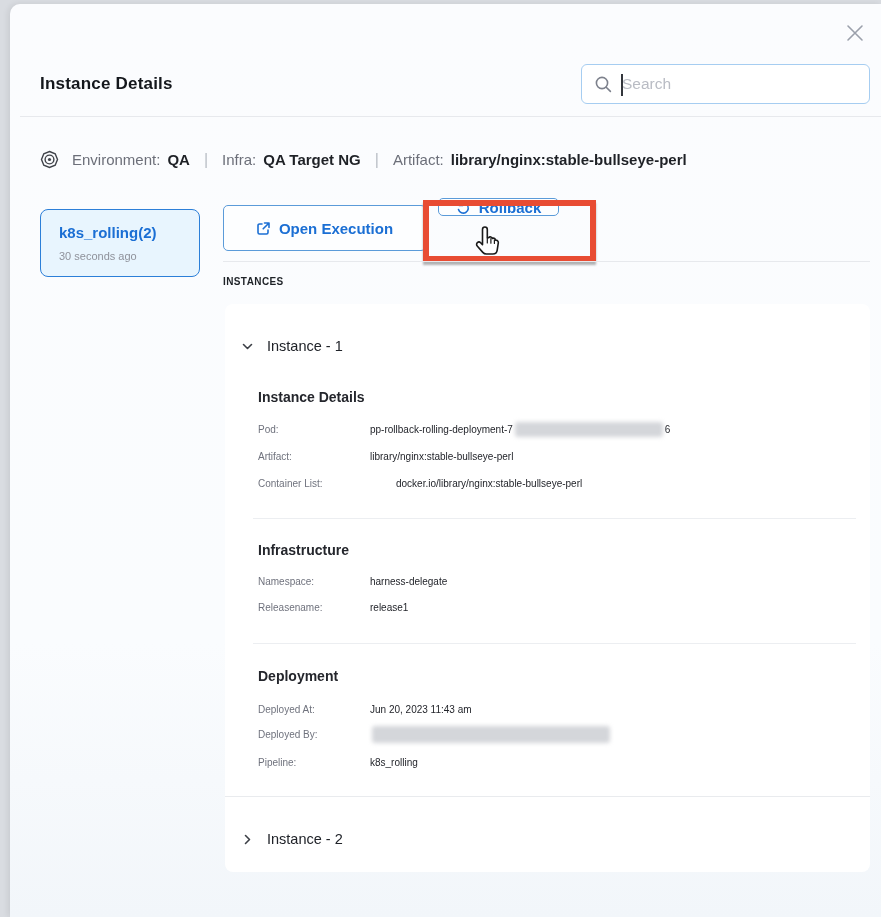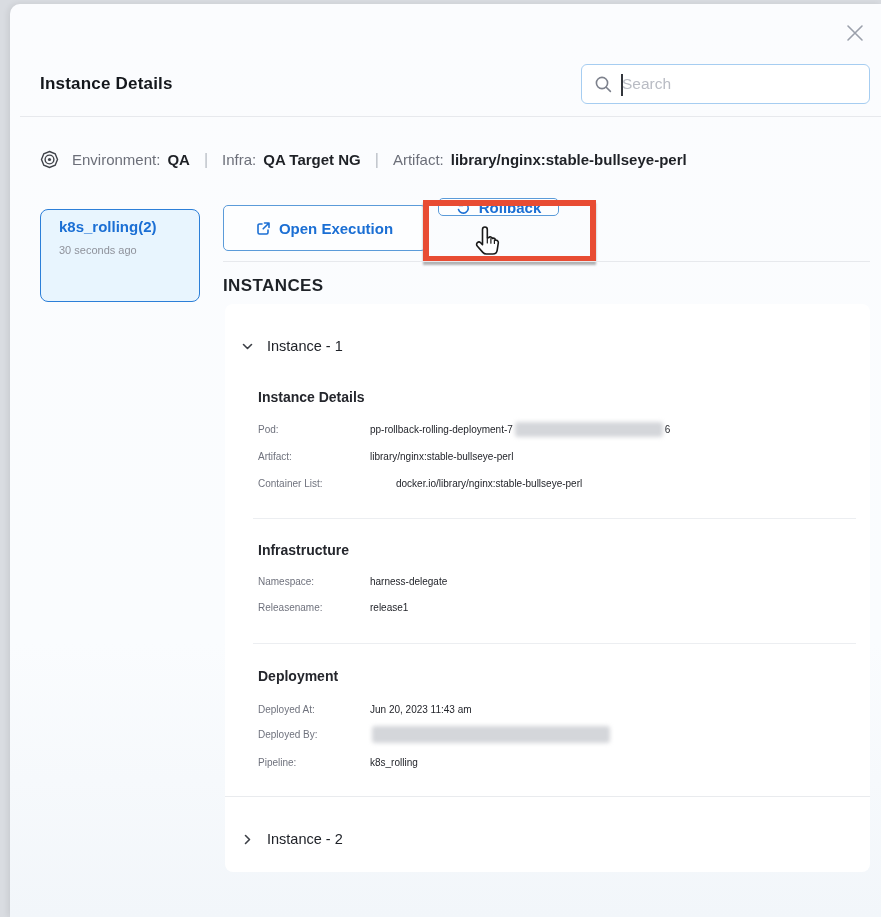"k8s_rolling(2)" .exec-card { height: 93px -> 68px; padding: 8px 0 0 18px -> 14px 0 0 18px }
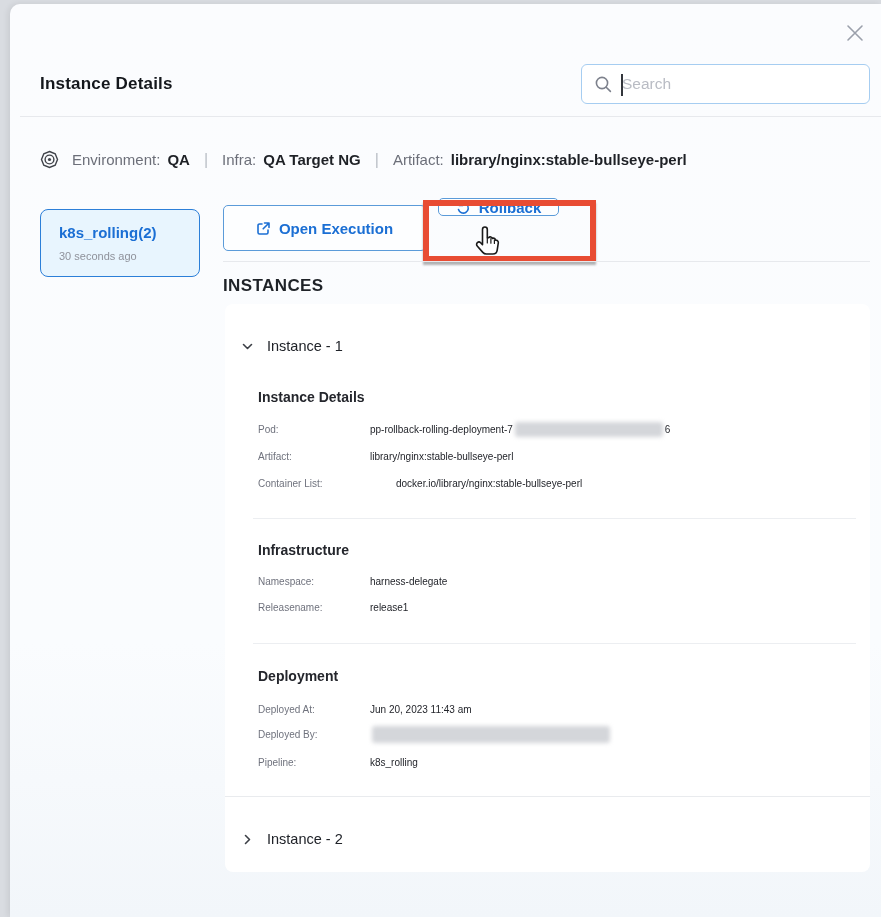"INSTANCES" .instances-heading { font-size: 17px -> 10px }
